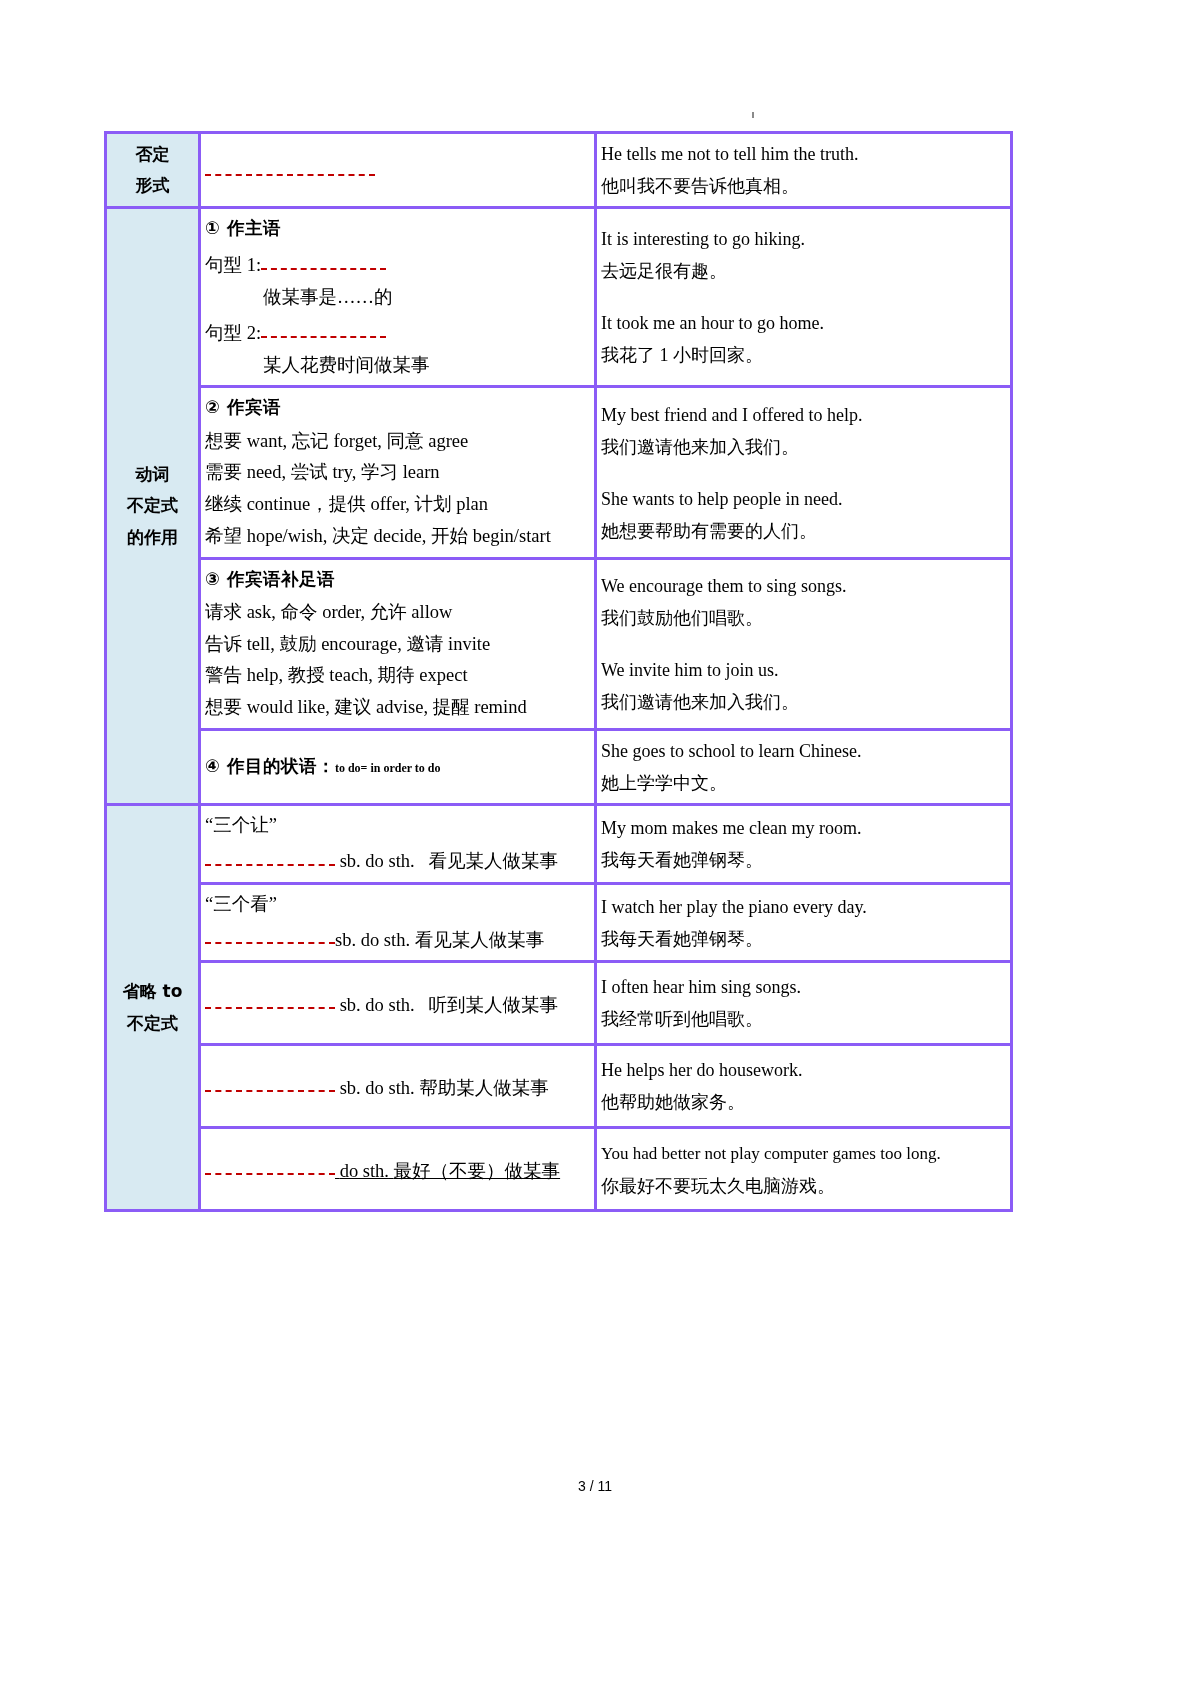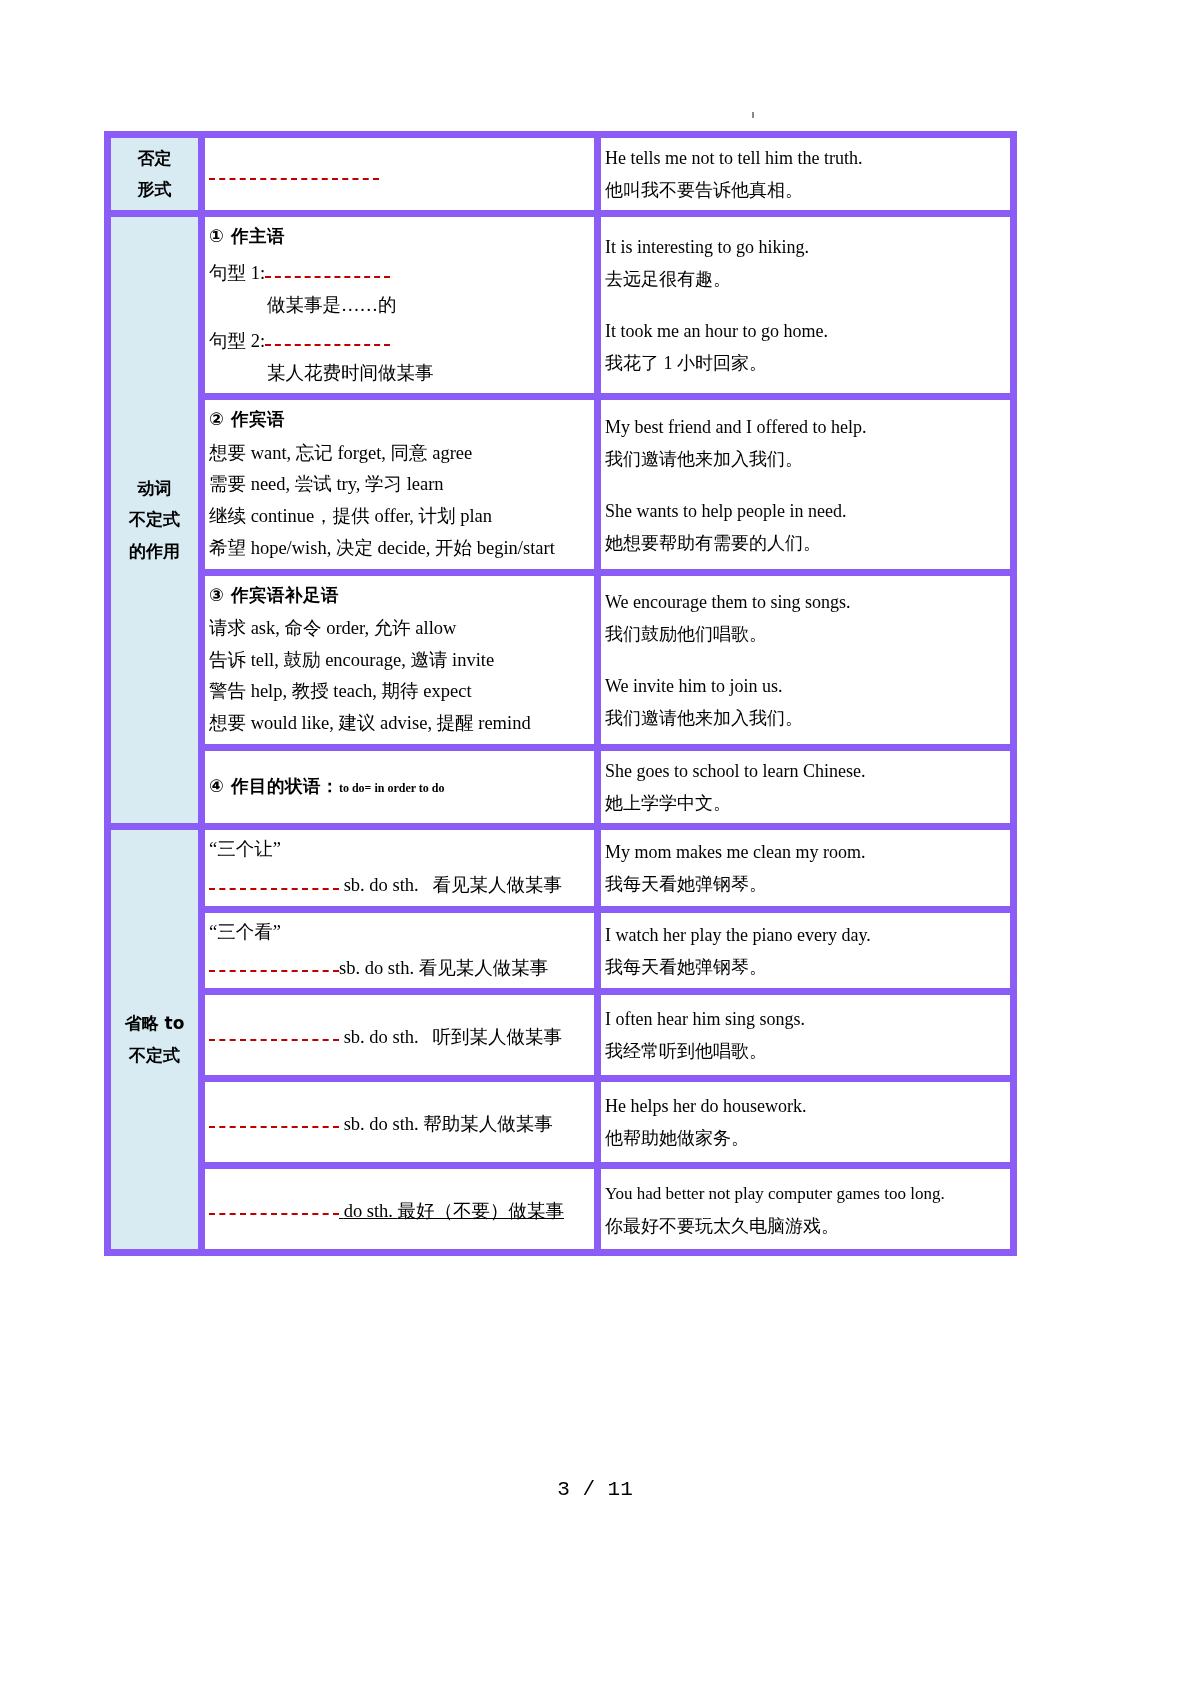"否定" table.grammar td { border: 7px solid #8b5cf6 -> 3px solid #8b5cf6 }
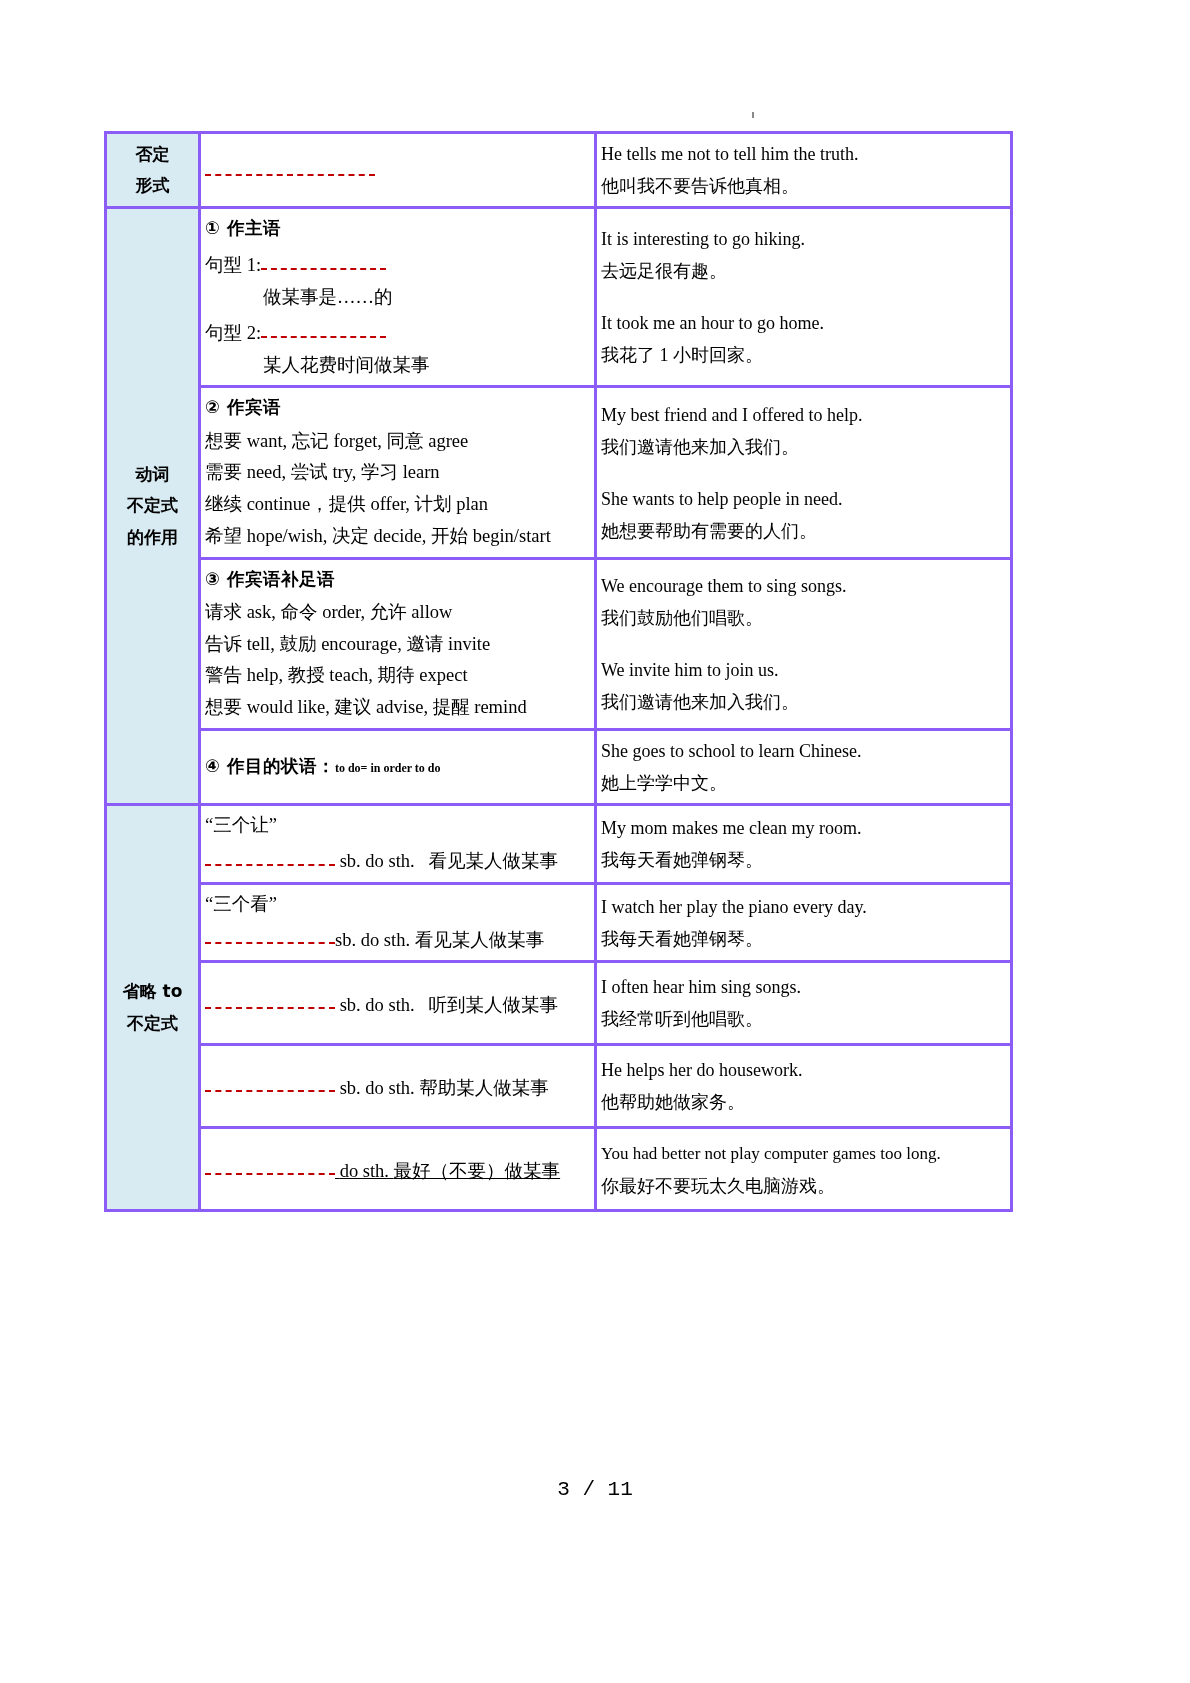"3 / 11" .footer { font-family: Liberation Mono, monospace -> Liberation Sans, sans-serif; font-size: 21px -> 14px }
